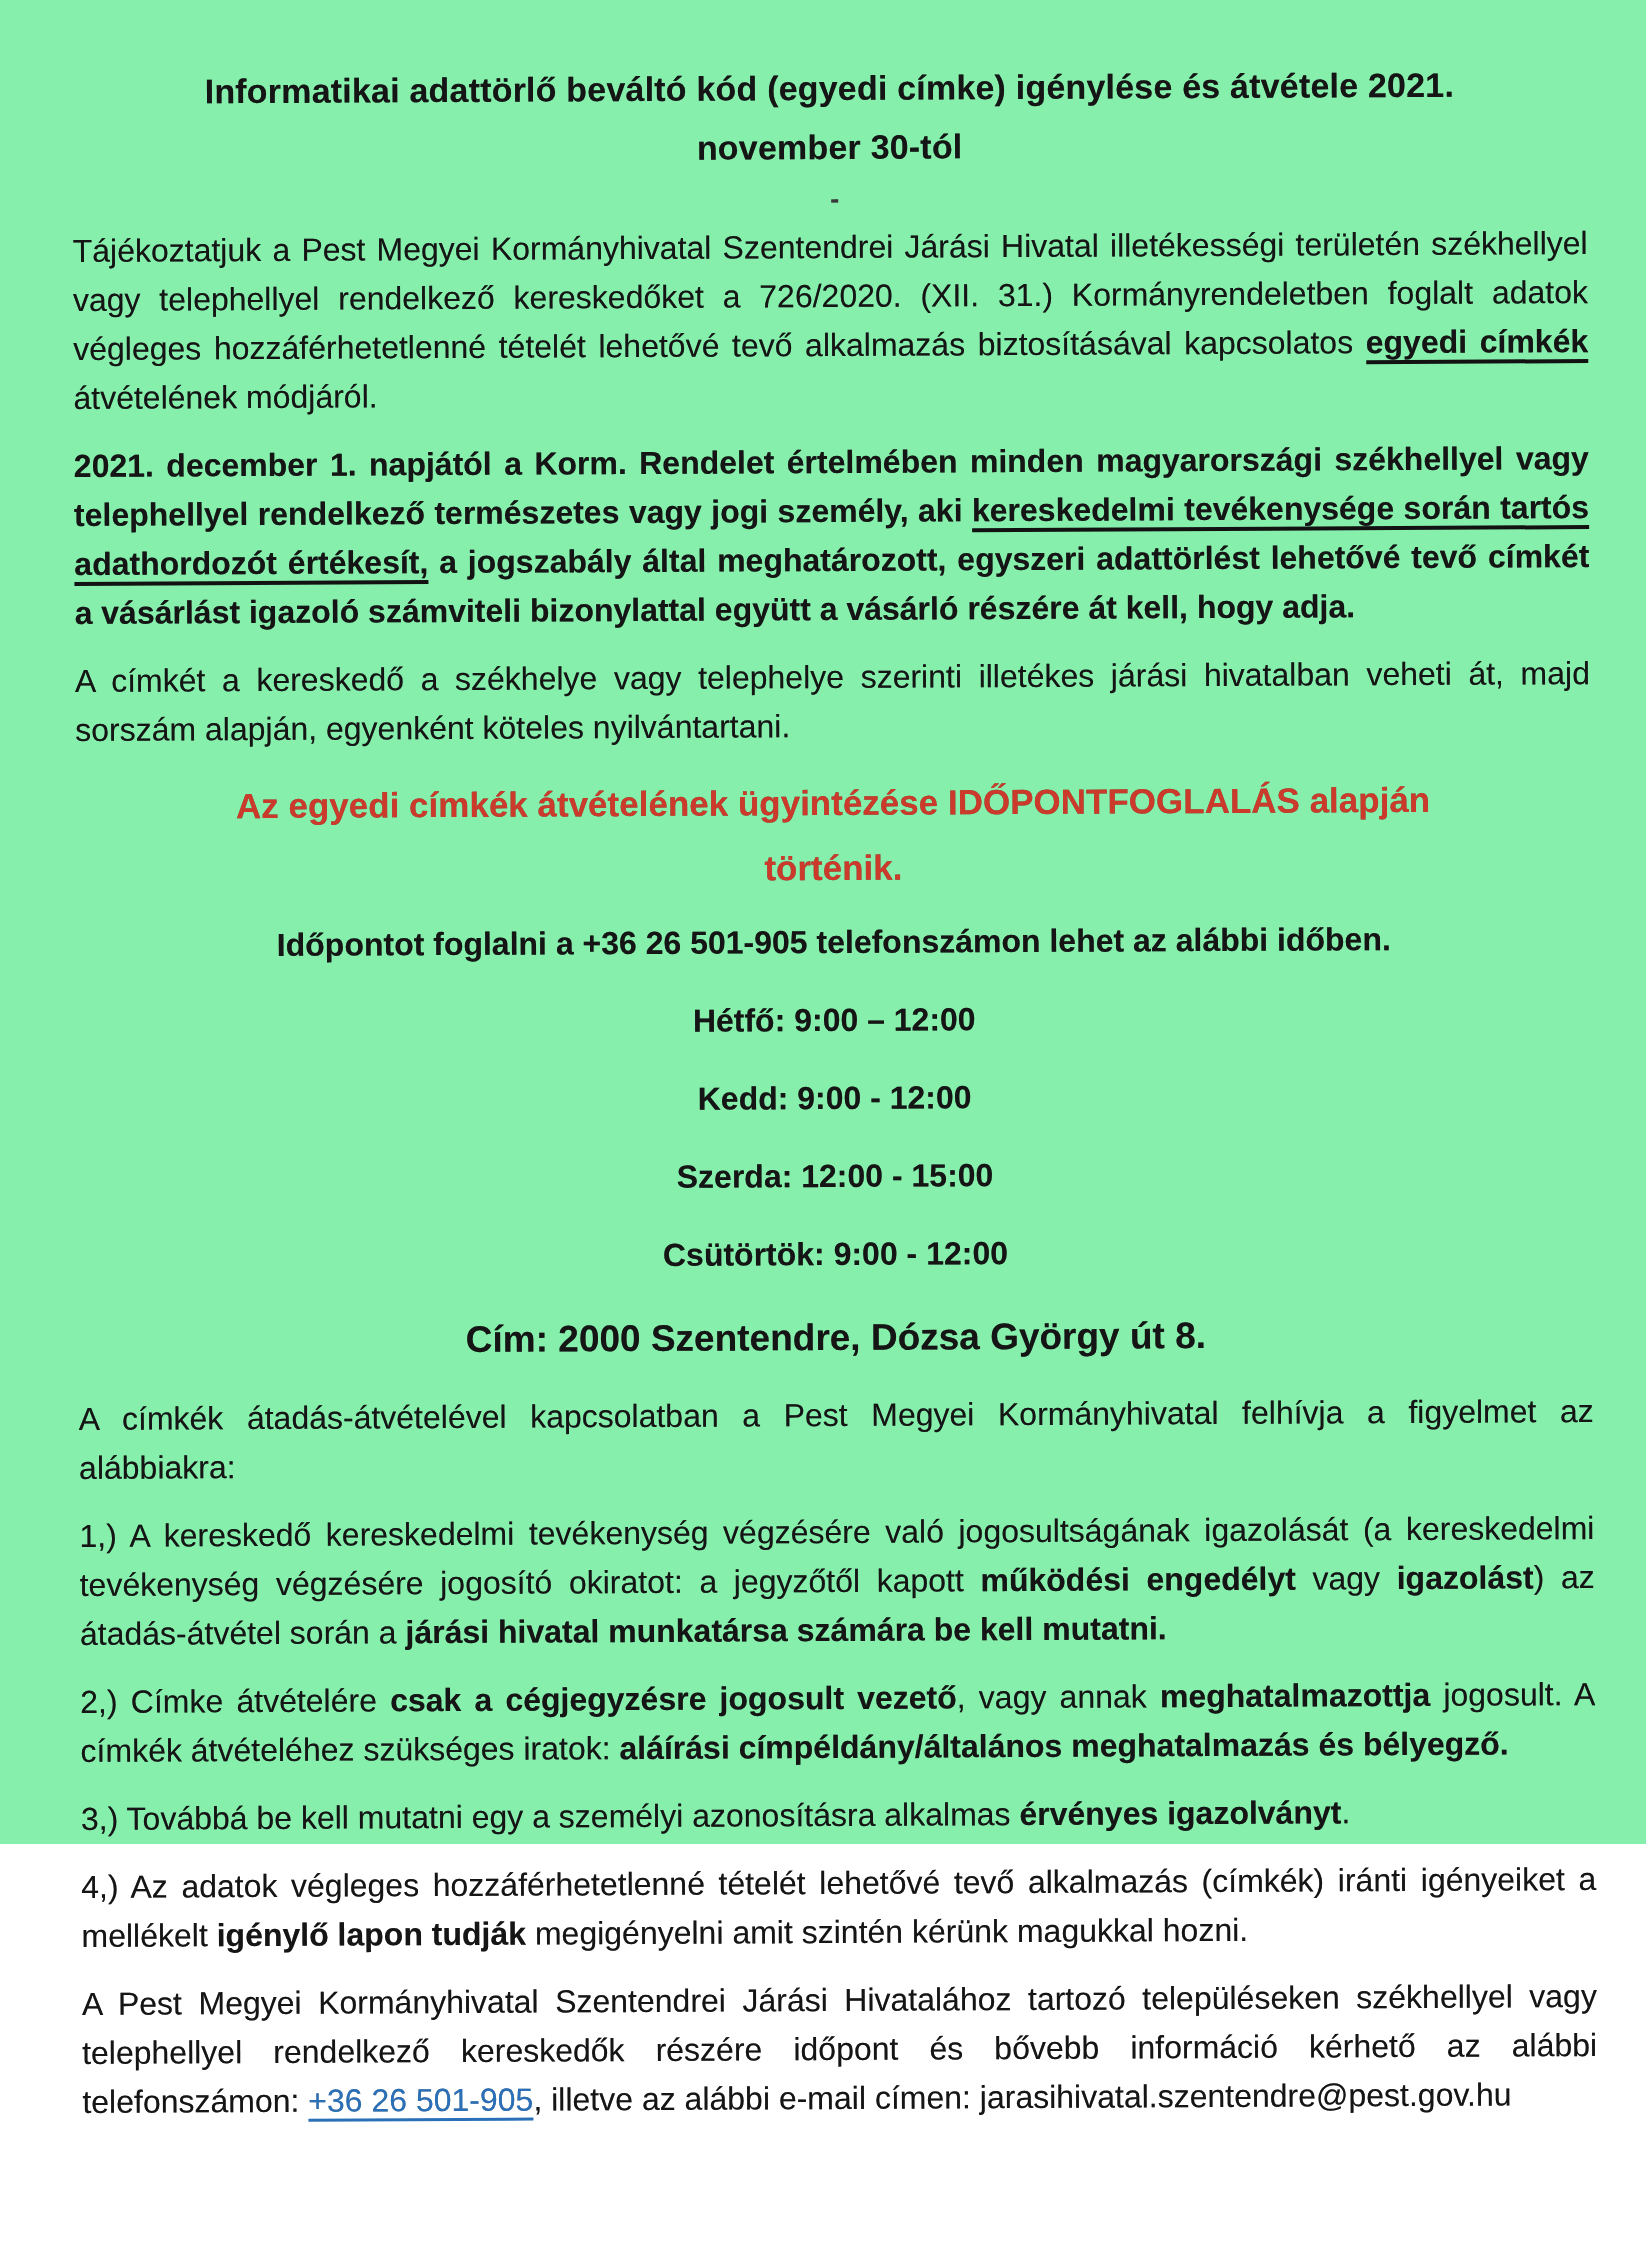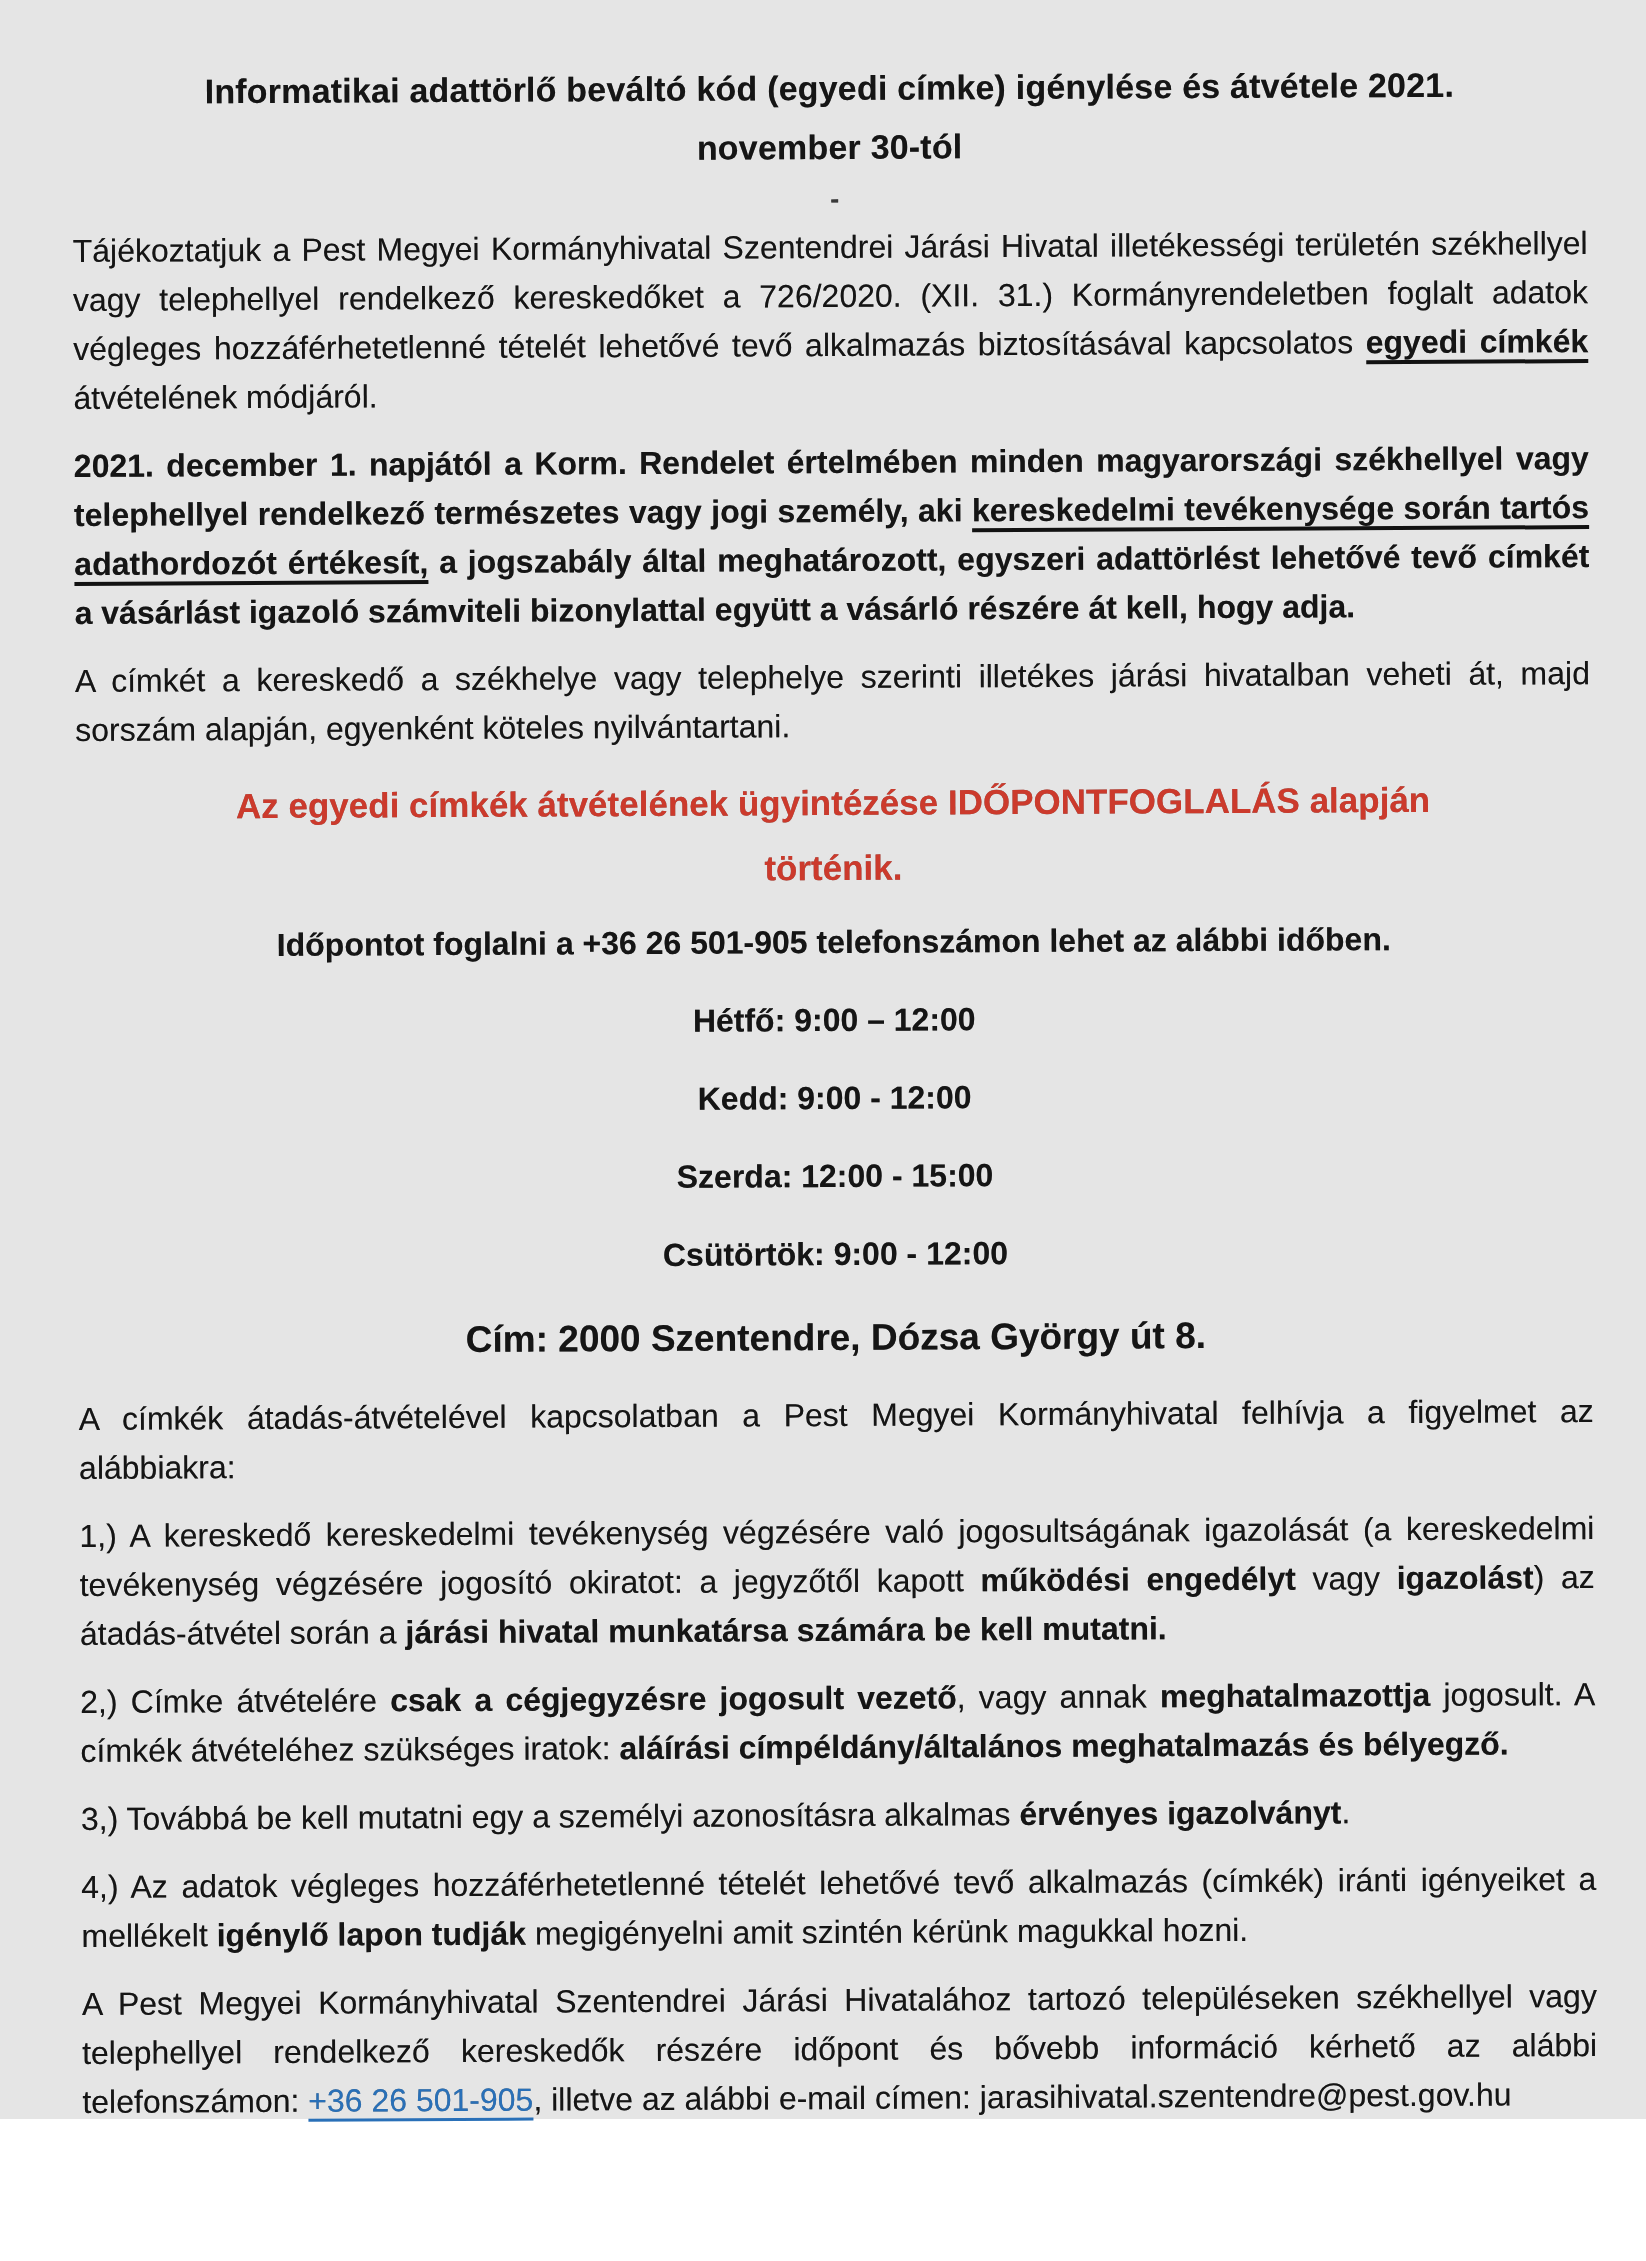"Informatikai adattörlő beváltó kód" .page { background: #e5e5e5 -> #86efac; height: 2119px -> 1844px }
